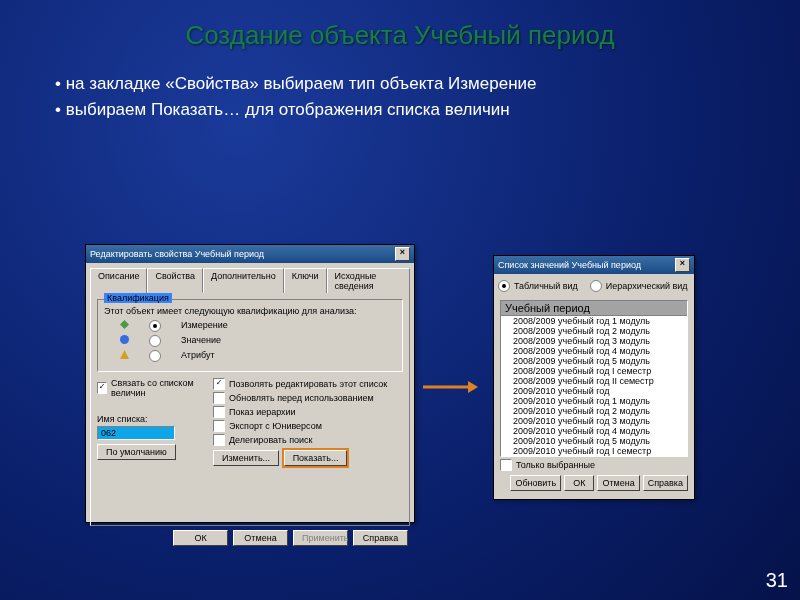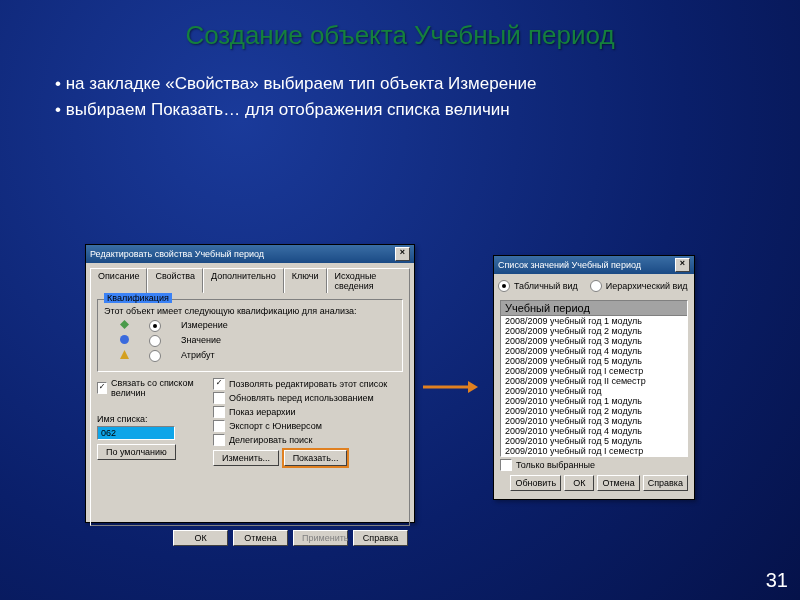"2008/2009 учебный год 1 модуль" .lv div.it { padding: 0 4px -> 0 12px }
